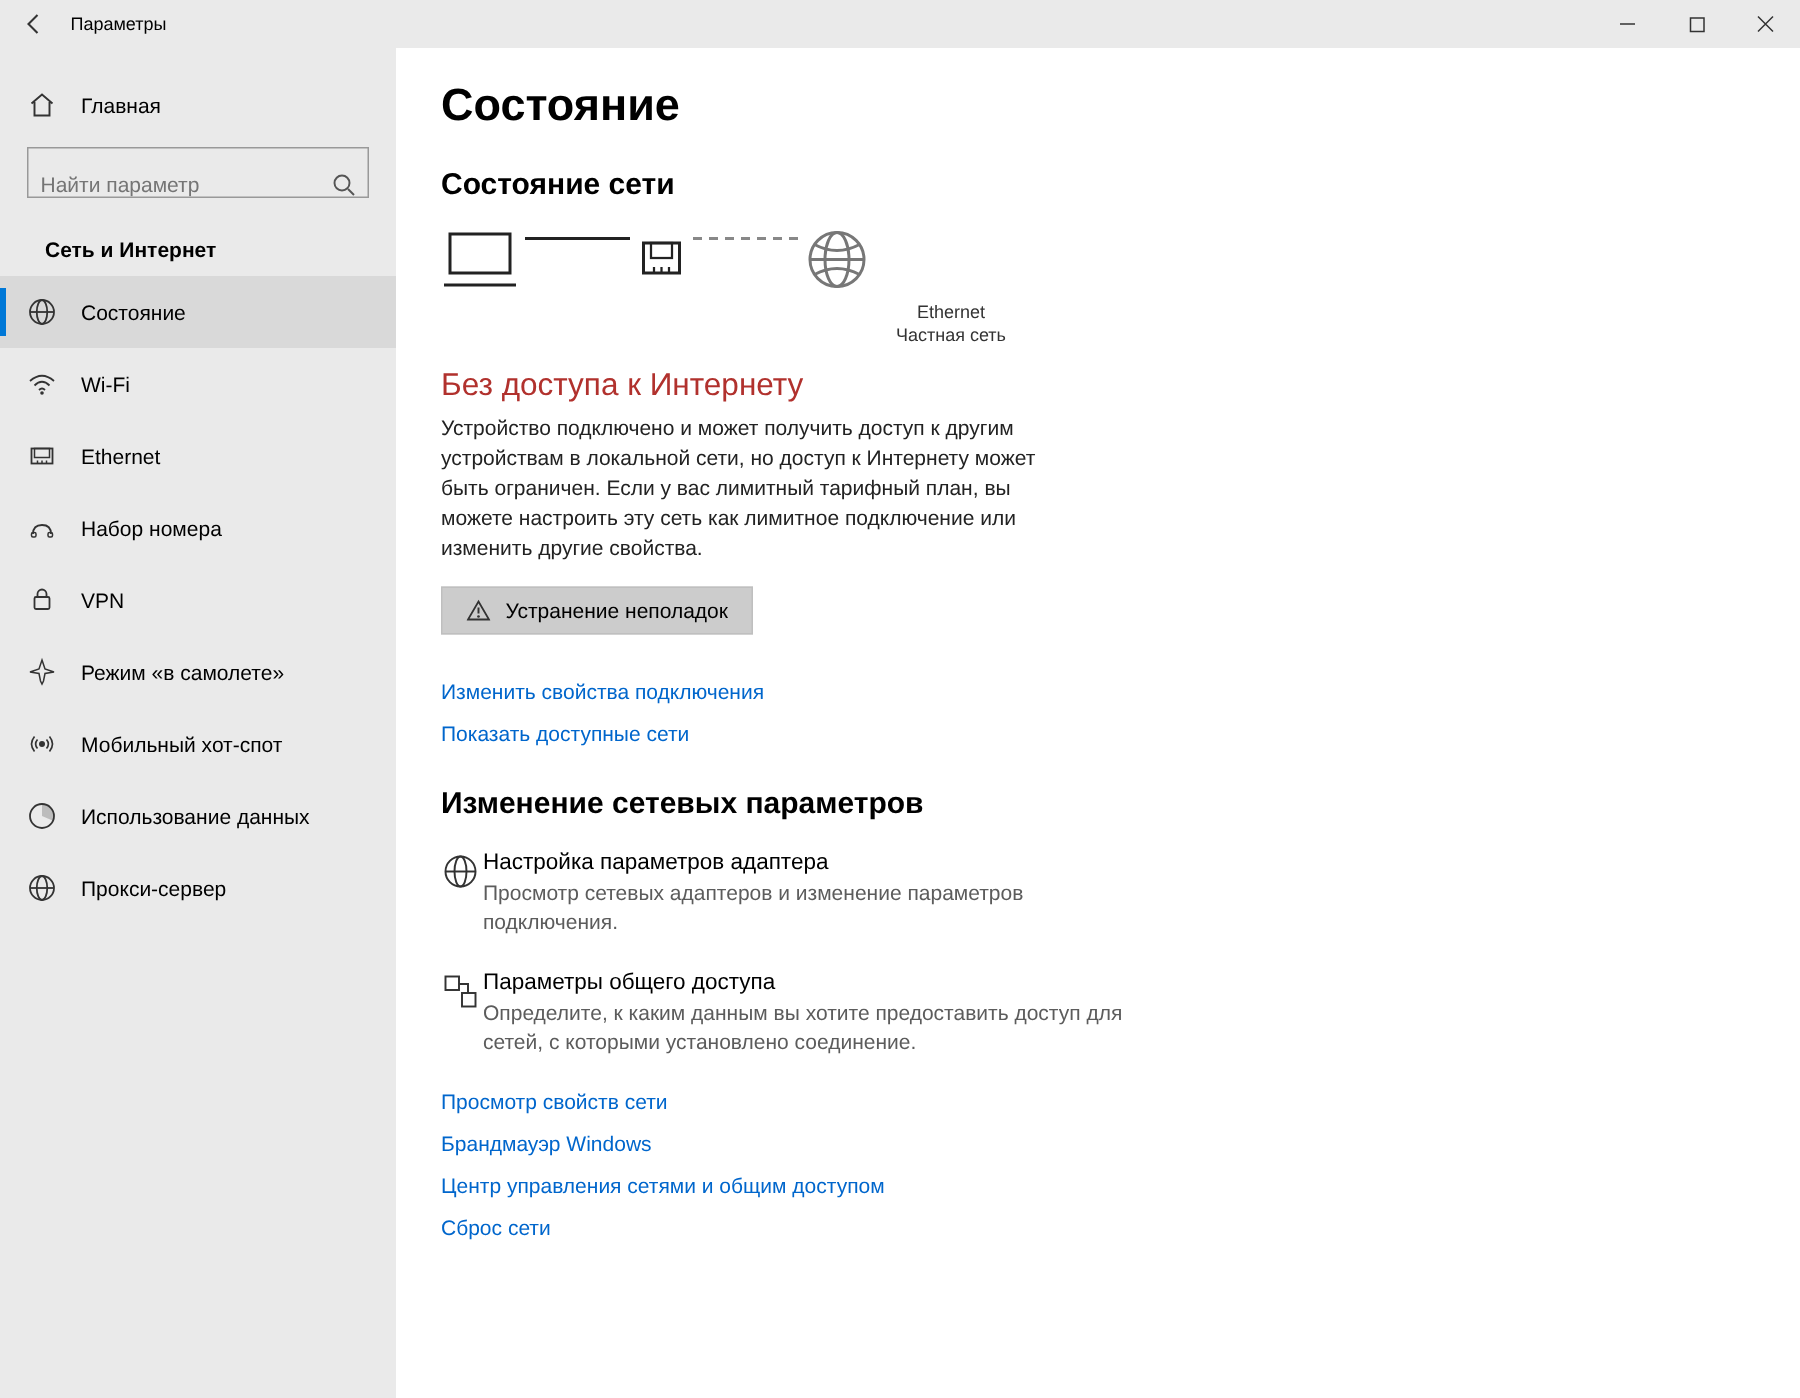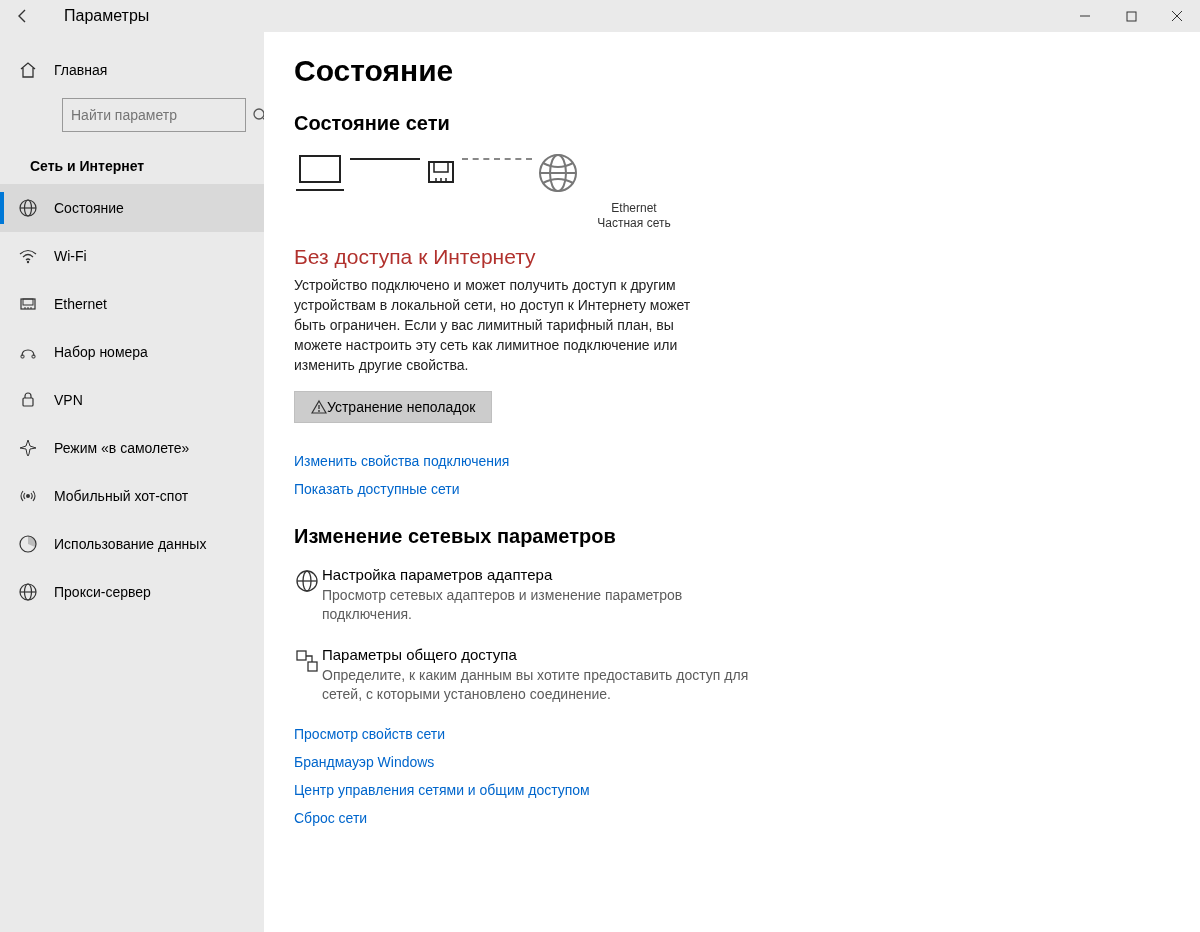"Параметры" .titlebar-title { font-size: 16px -> 12px; margin-left: 18px -> 1px }
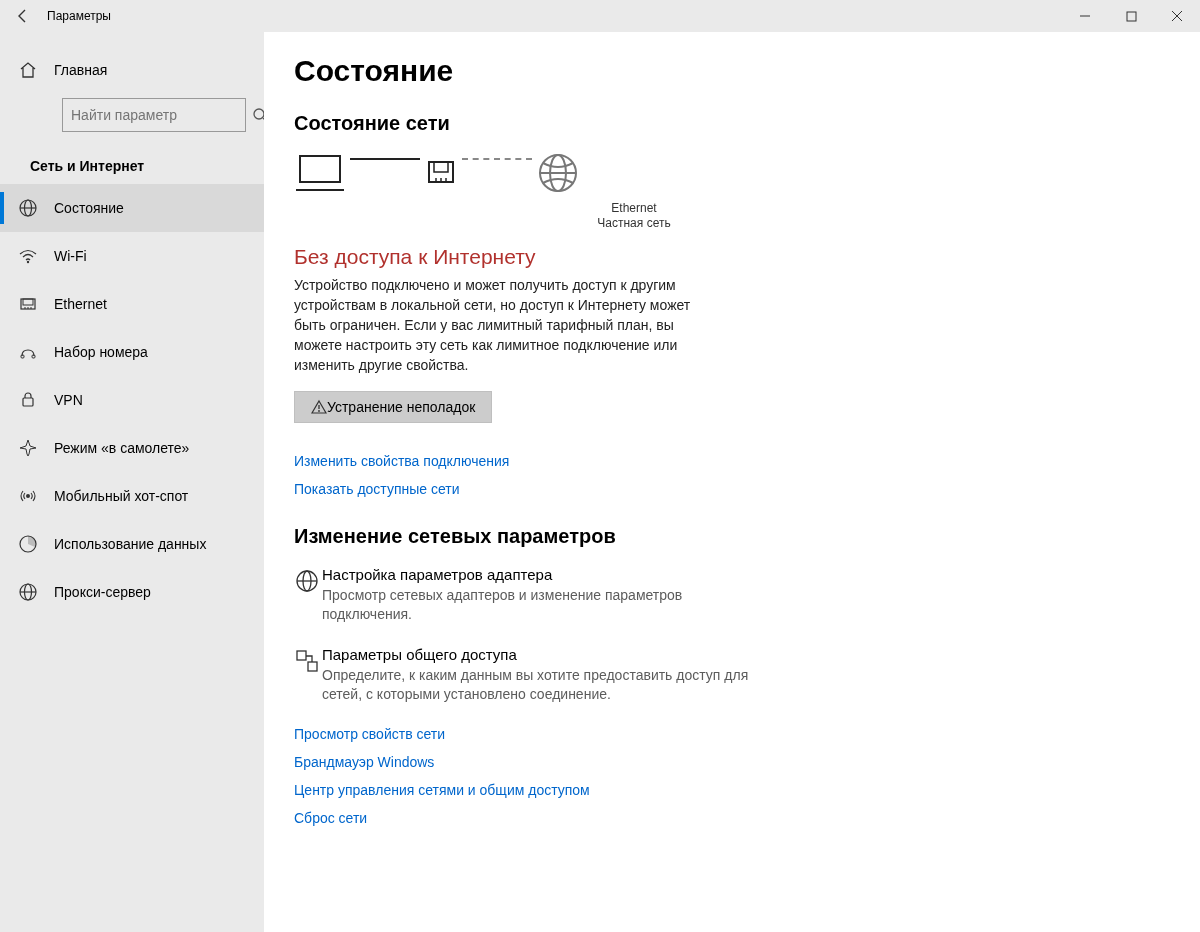"Найти параметр" .search-box { align-items: center -> flex-end; margin-left: 44px -> none }
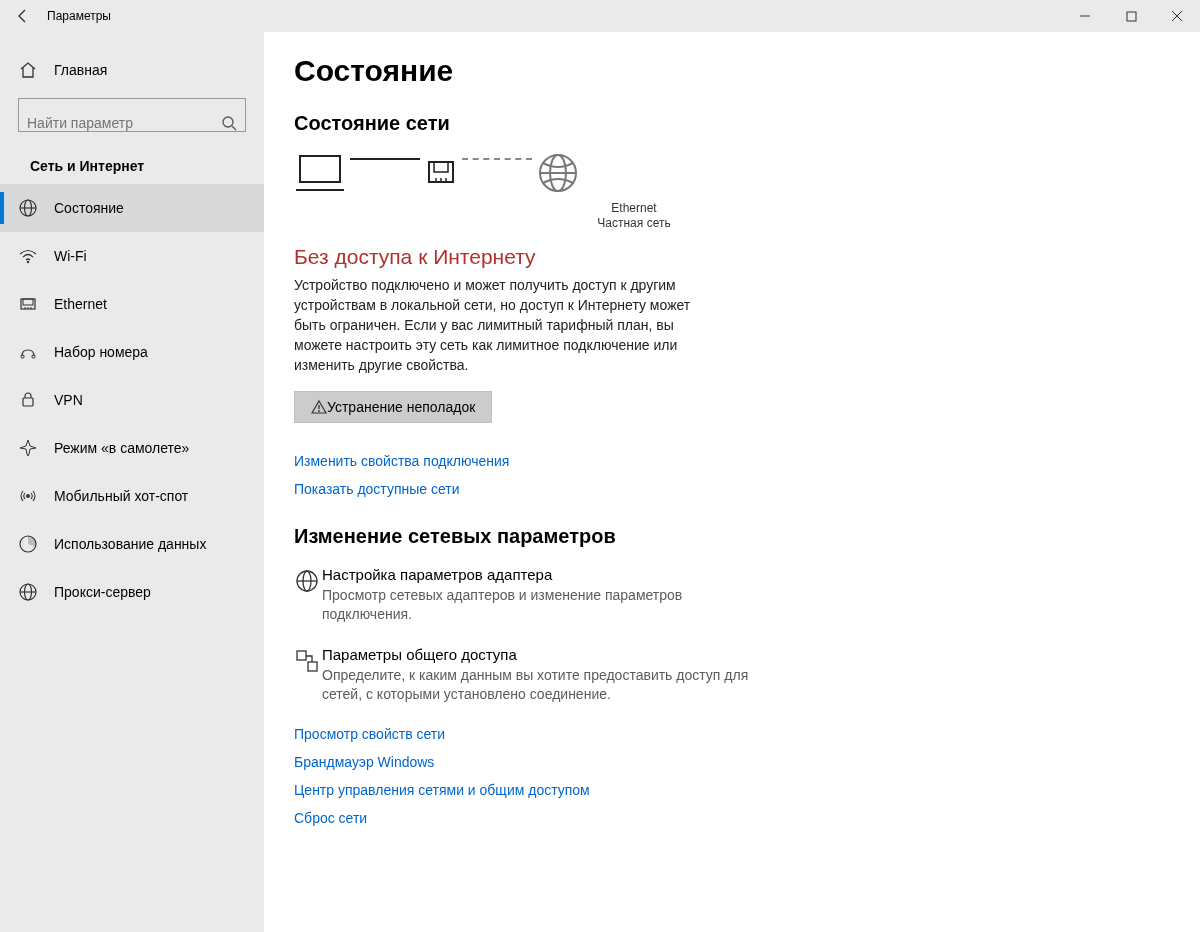"Устранение неполадок" .troubleshoot-btn { gap: none -> 10px }
